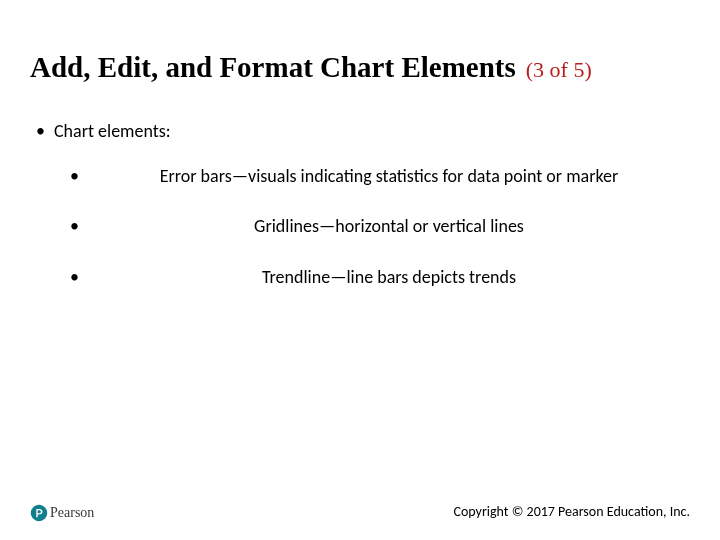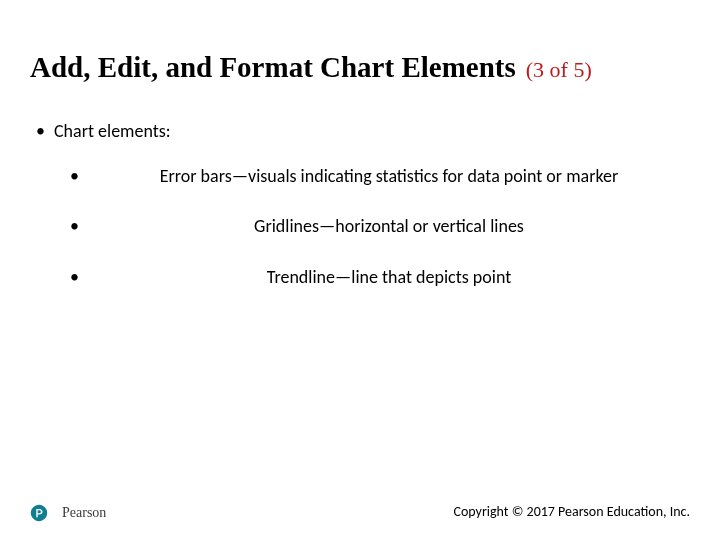"Trendline—line that depicts point" span { text: that depicts point -> bars depicts trends }
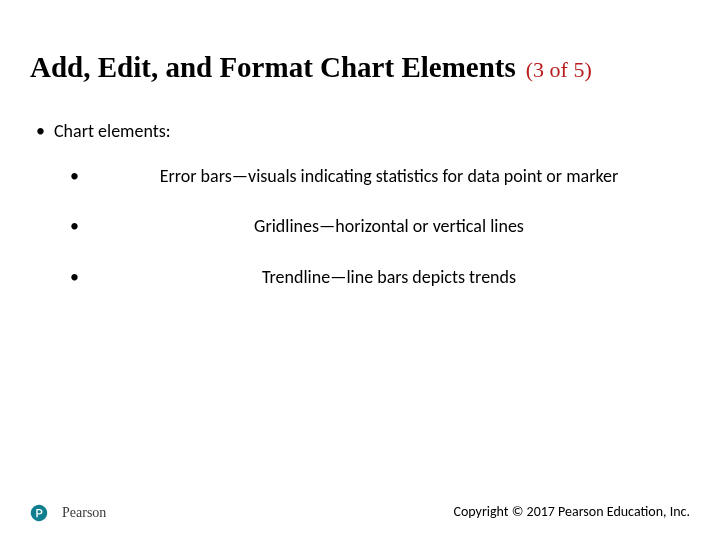"Pearson" .logo-wrap { gap: 14px -> 2px }
